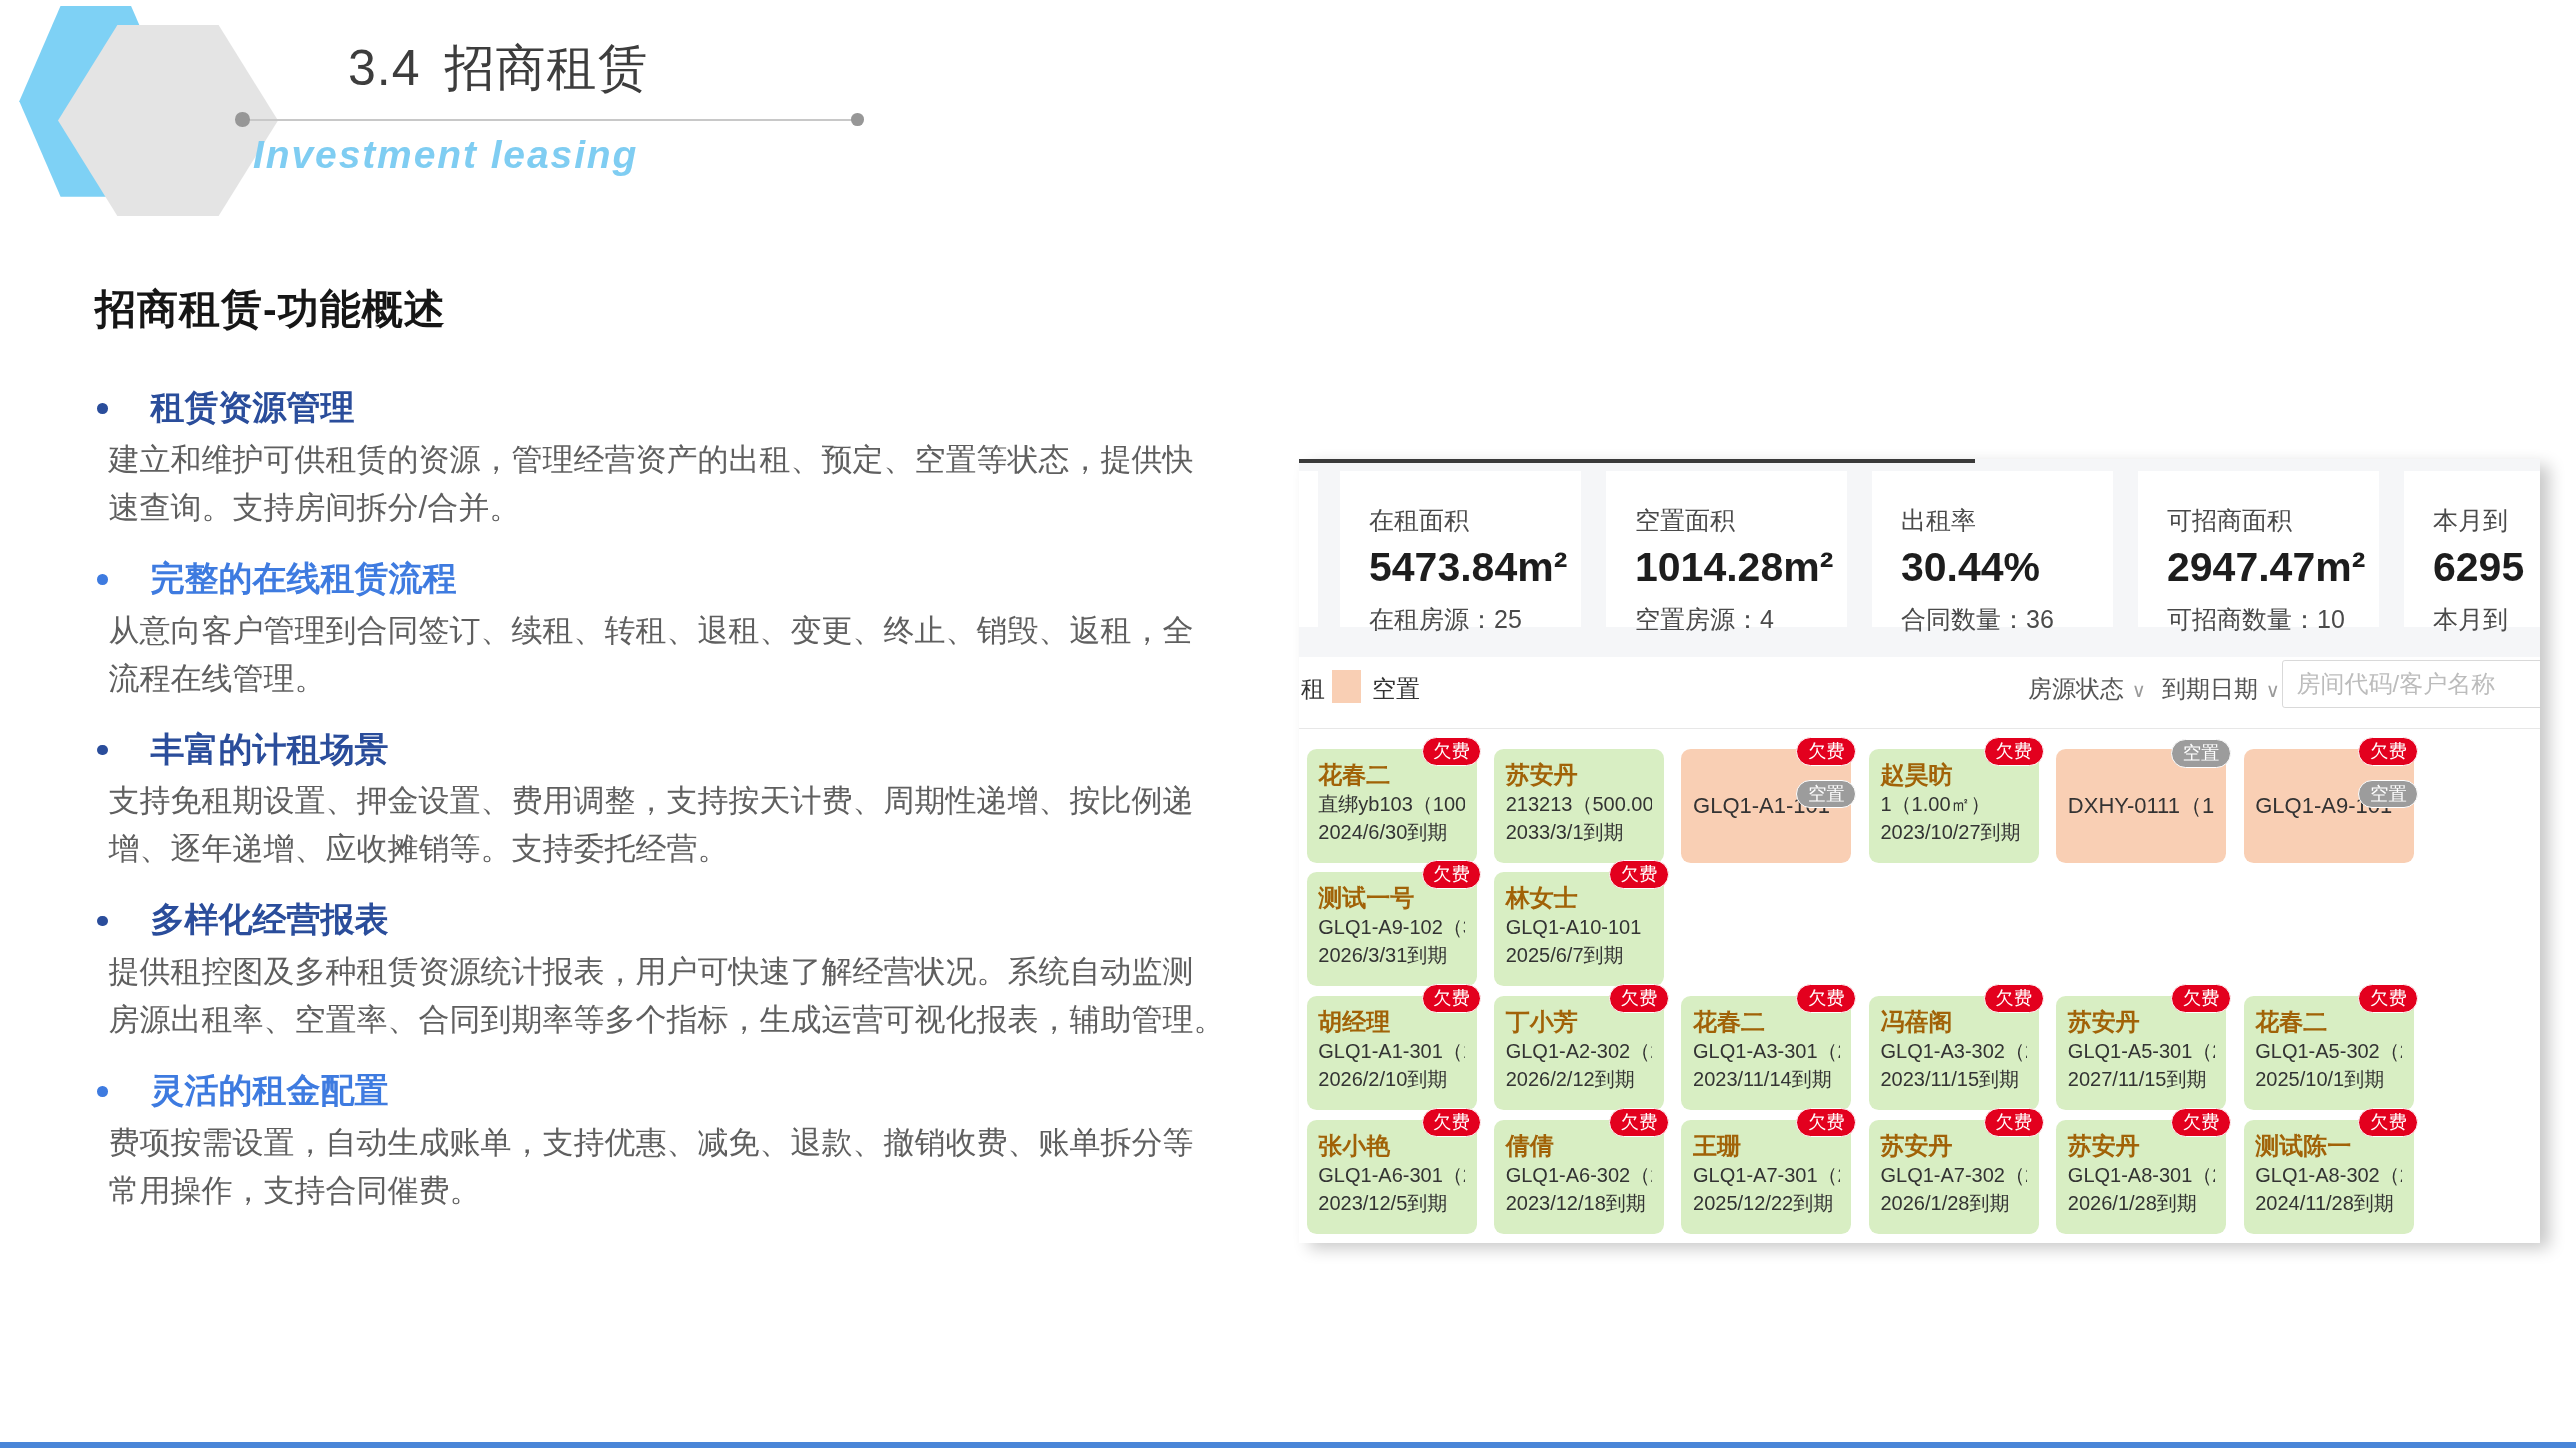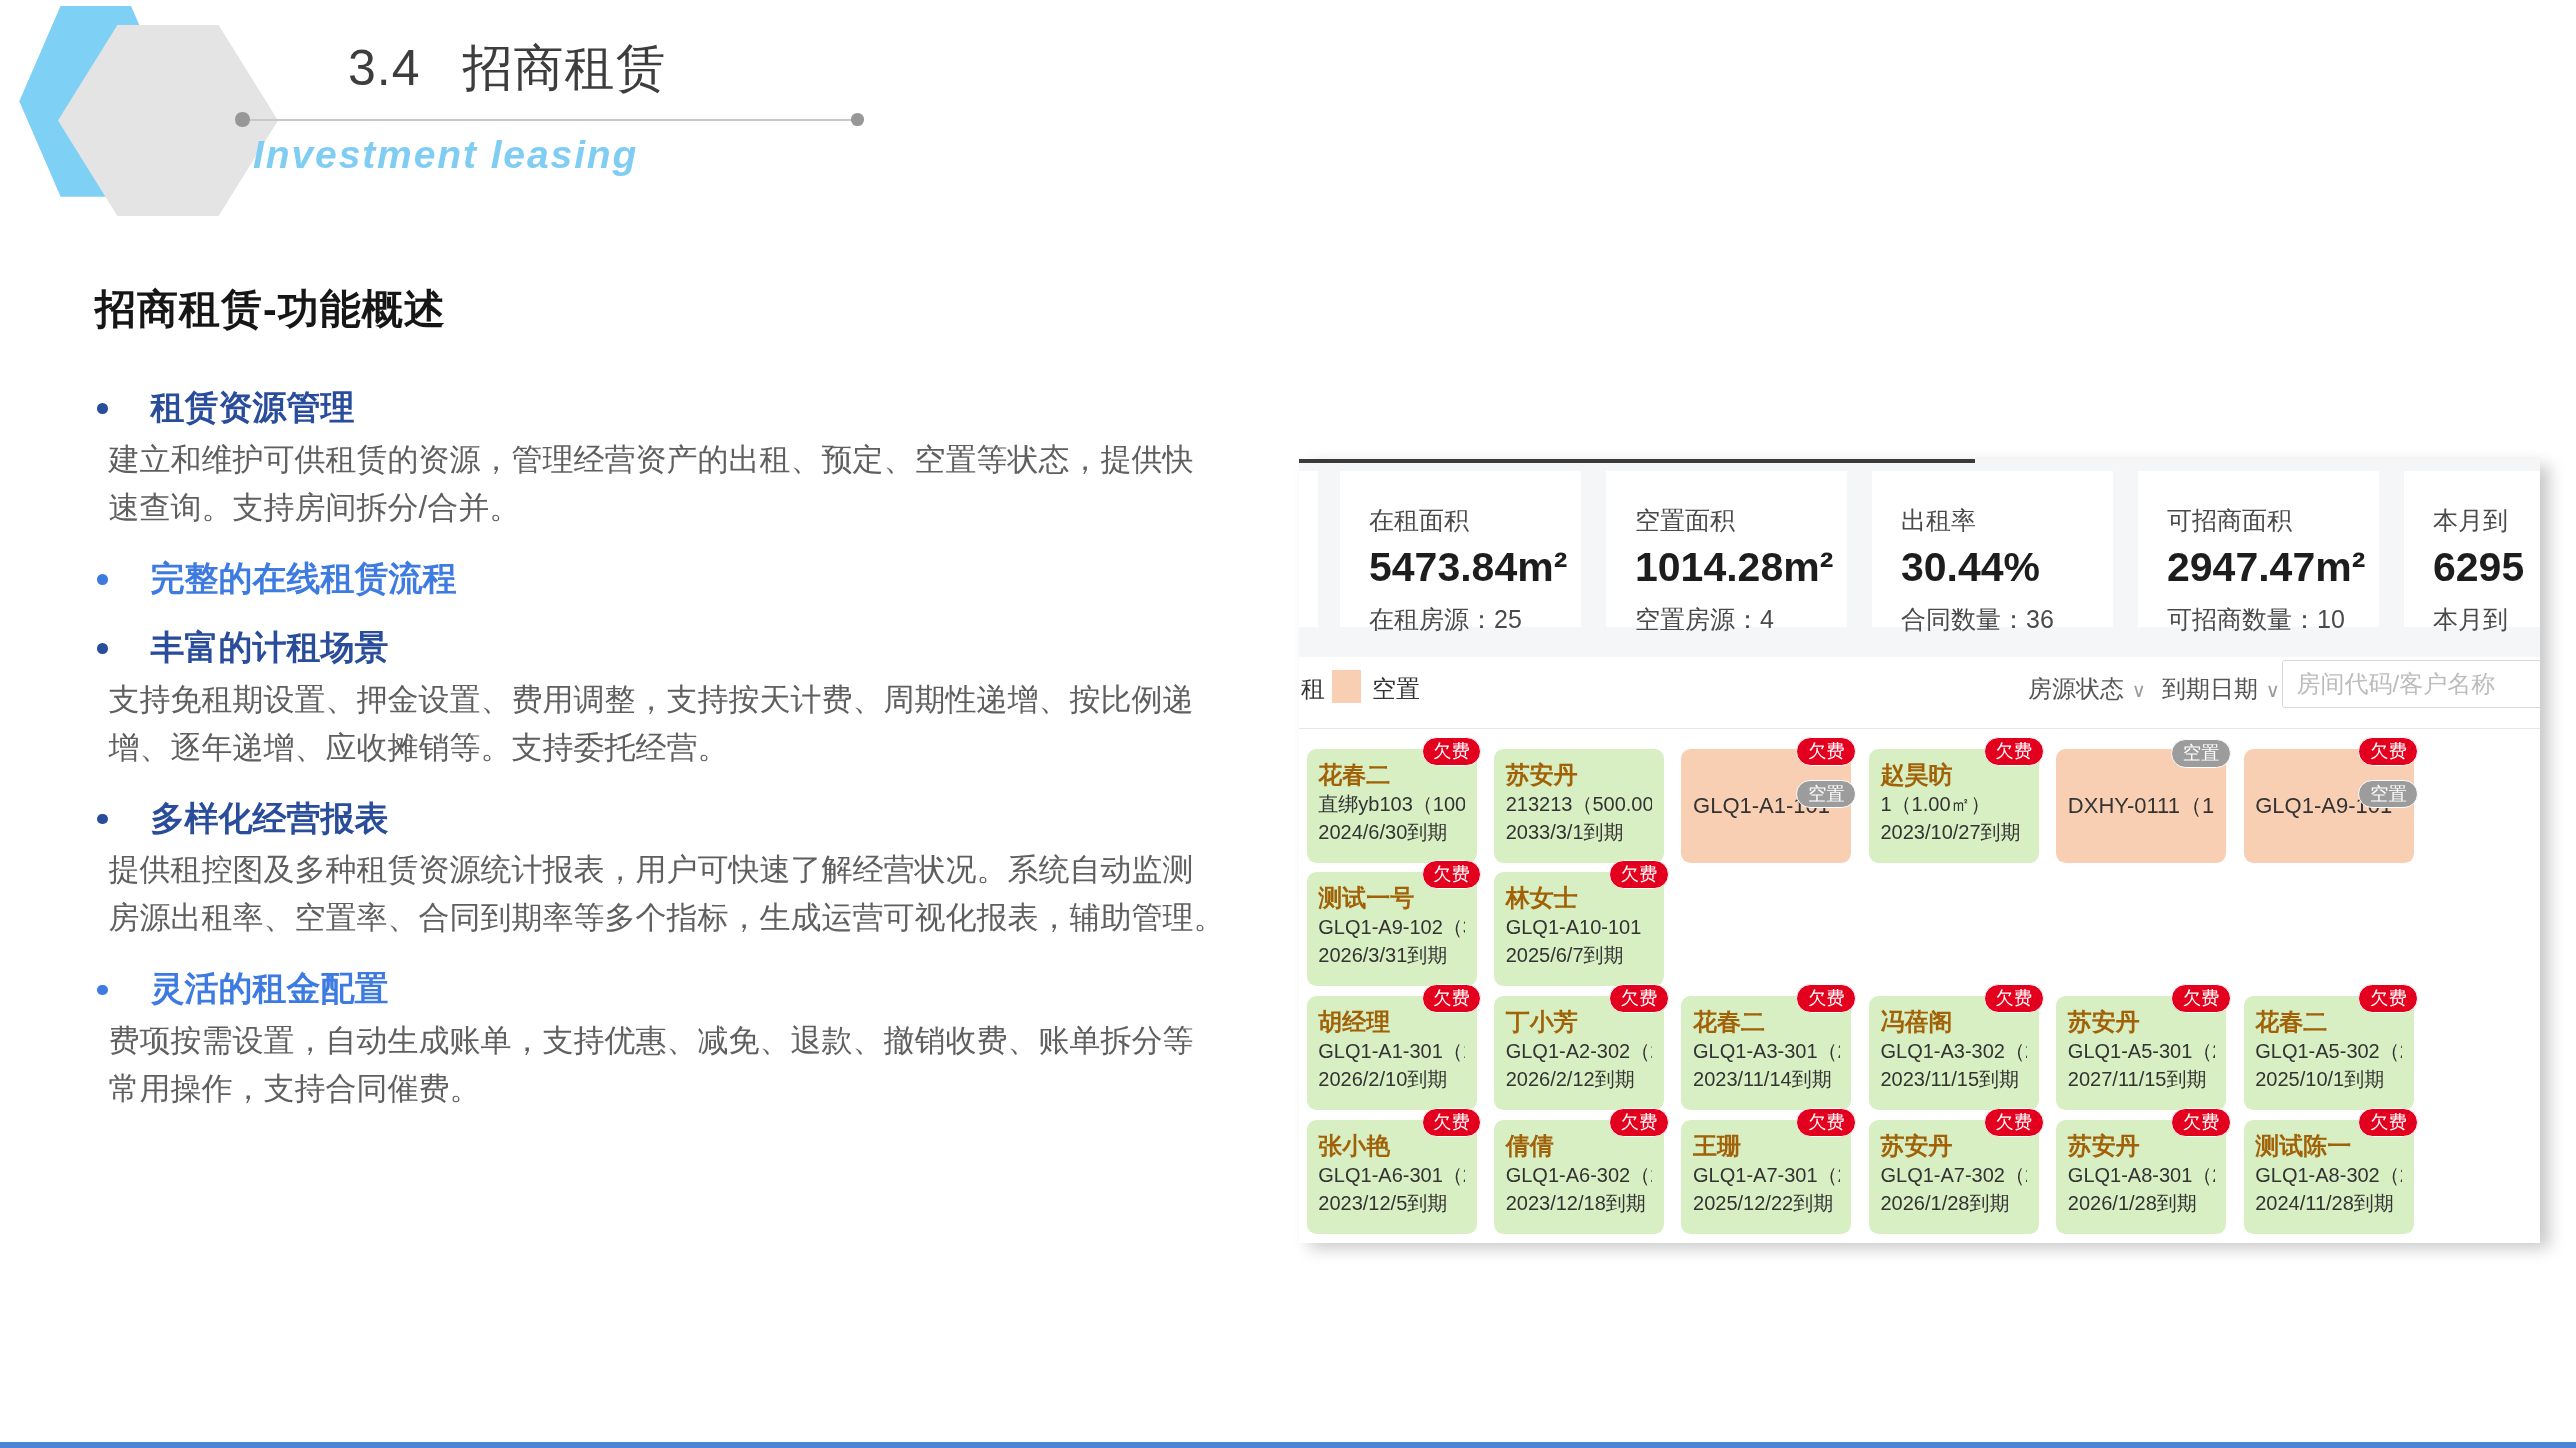"3.4" .slide-title .num { margin-right: 42px -> 24px }
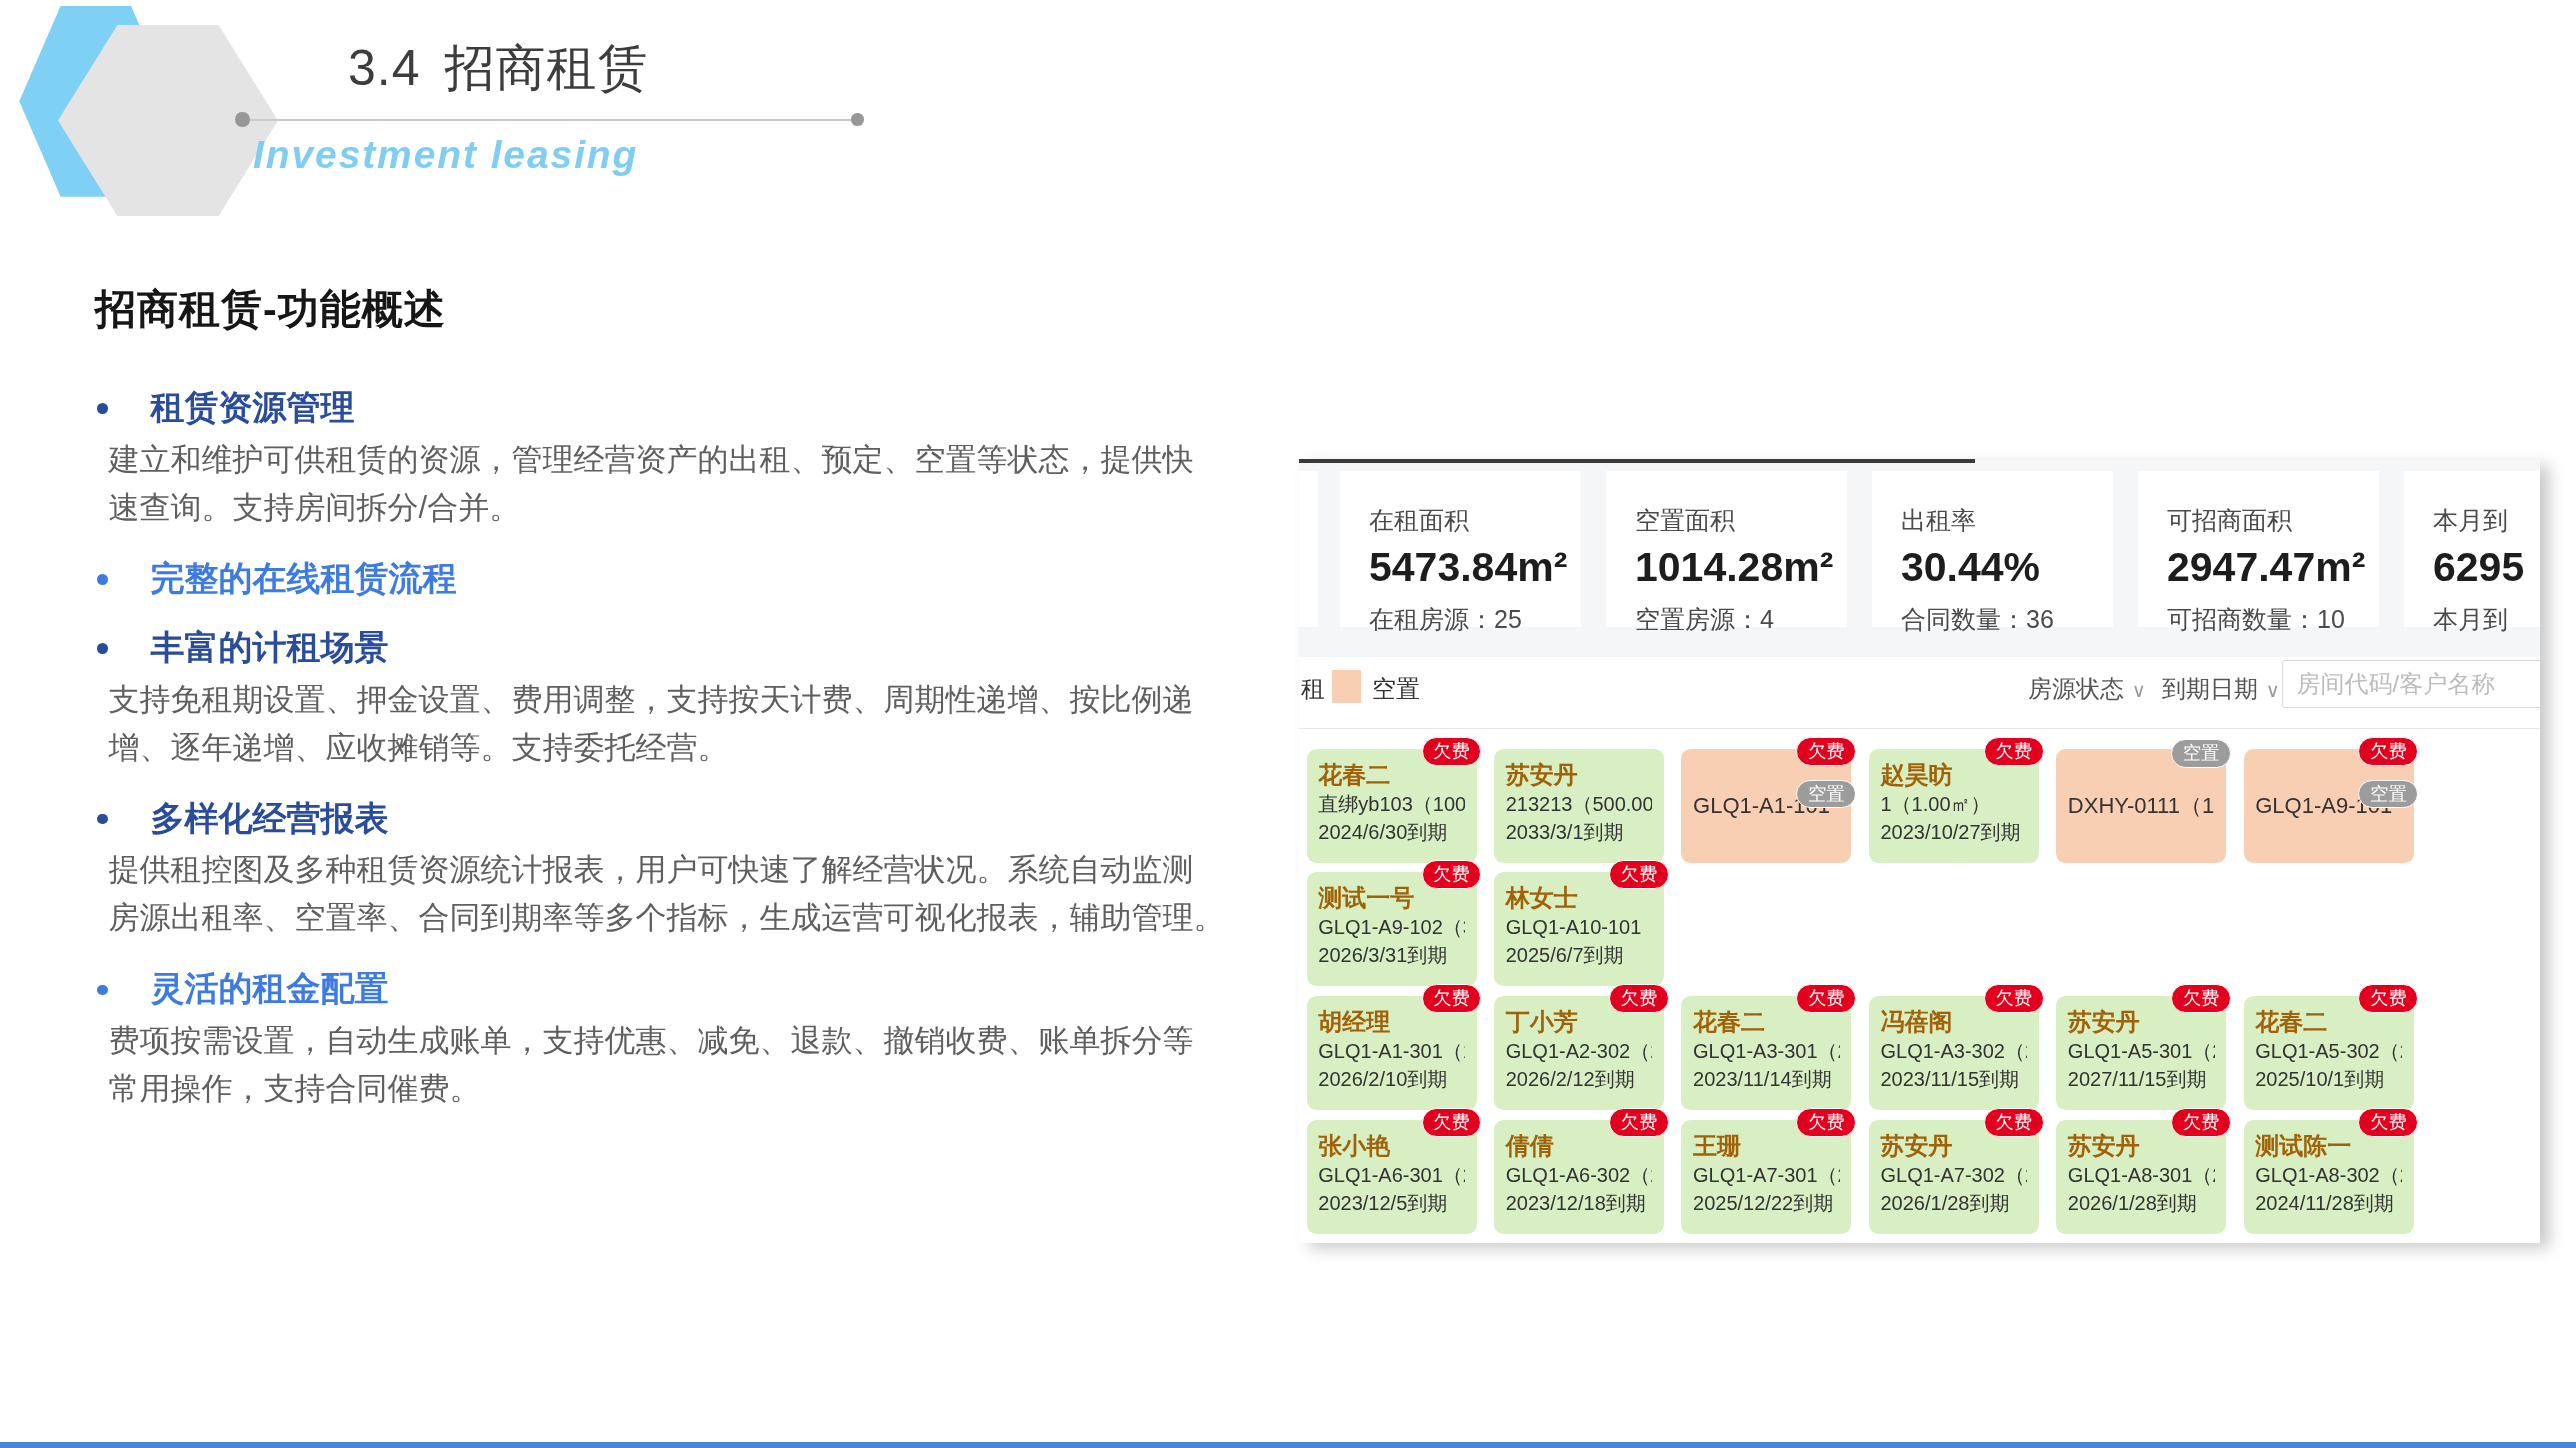"从意向客户管理到合同签订、续租、转租、退租、变更、终止、销毁、返租，全" div.b-body { html: none -> <div>从意向客户管理到合同签订、续租、转租、退租、变更、终止、销毁、返租，全 流程在线管理。</div> }
